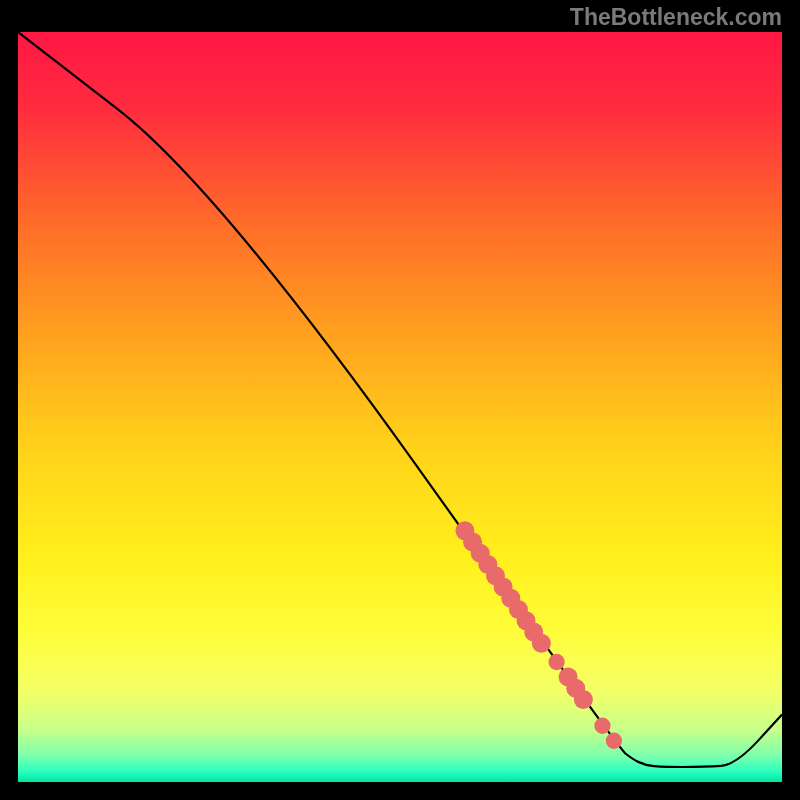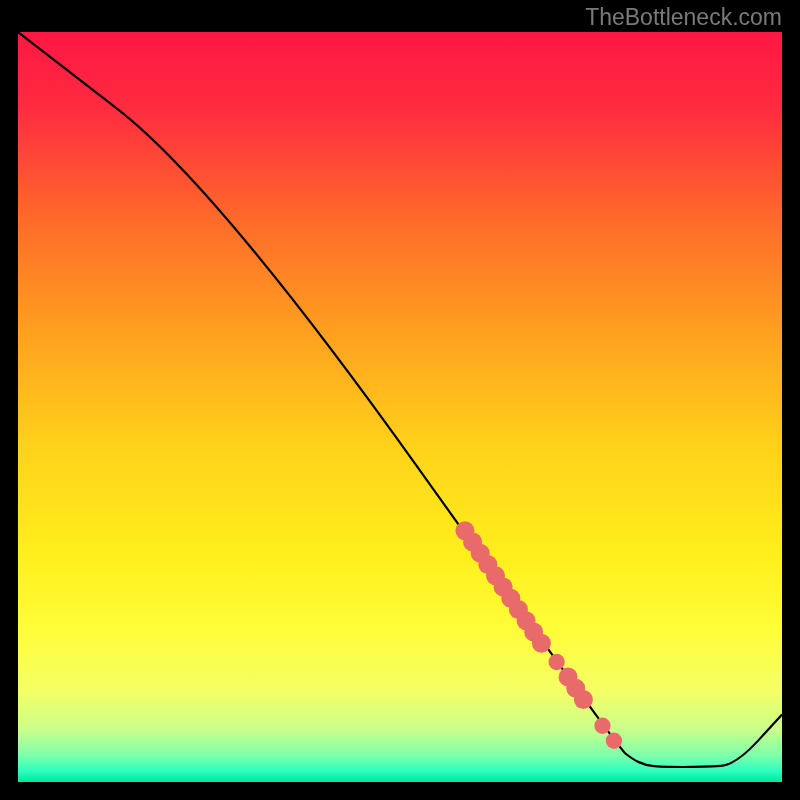"TheBottleneck.com" .watermark { font-weight: 400 -> 700 }
